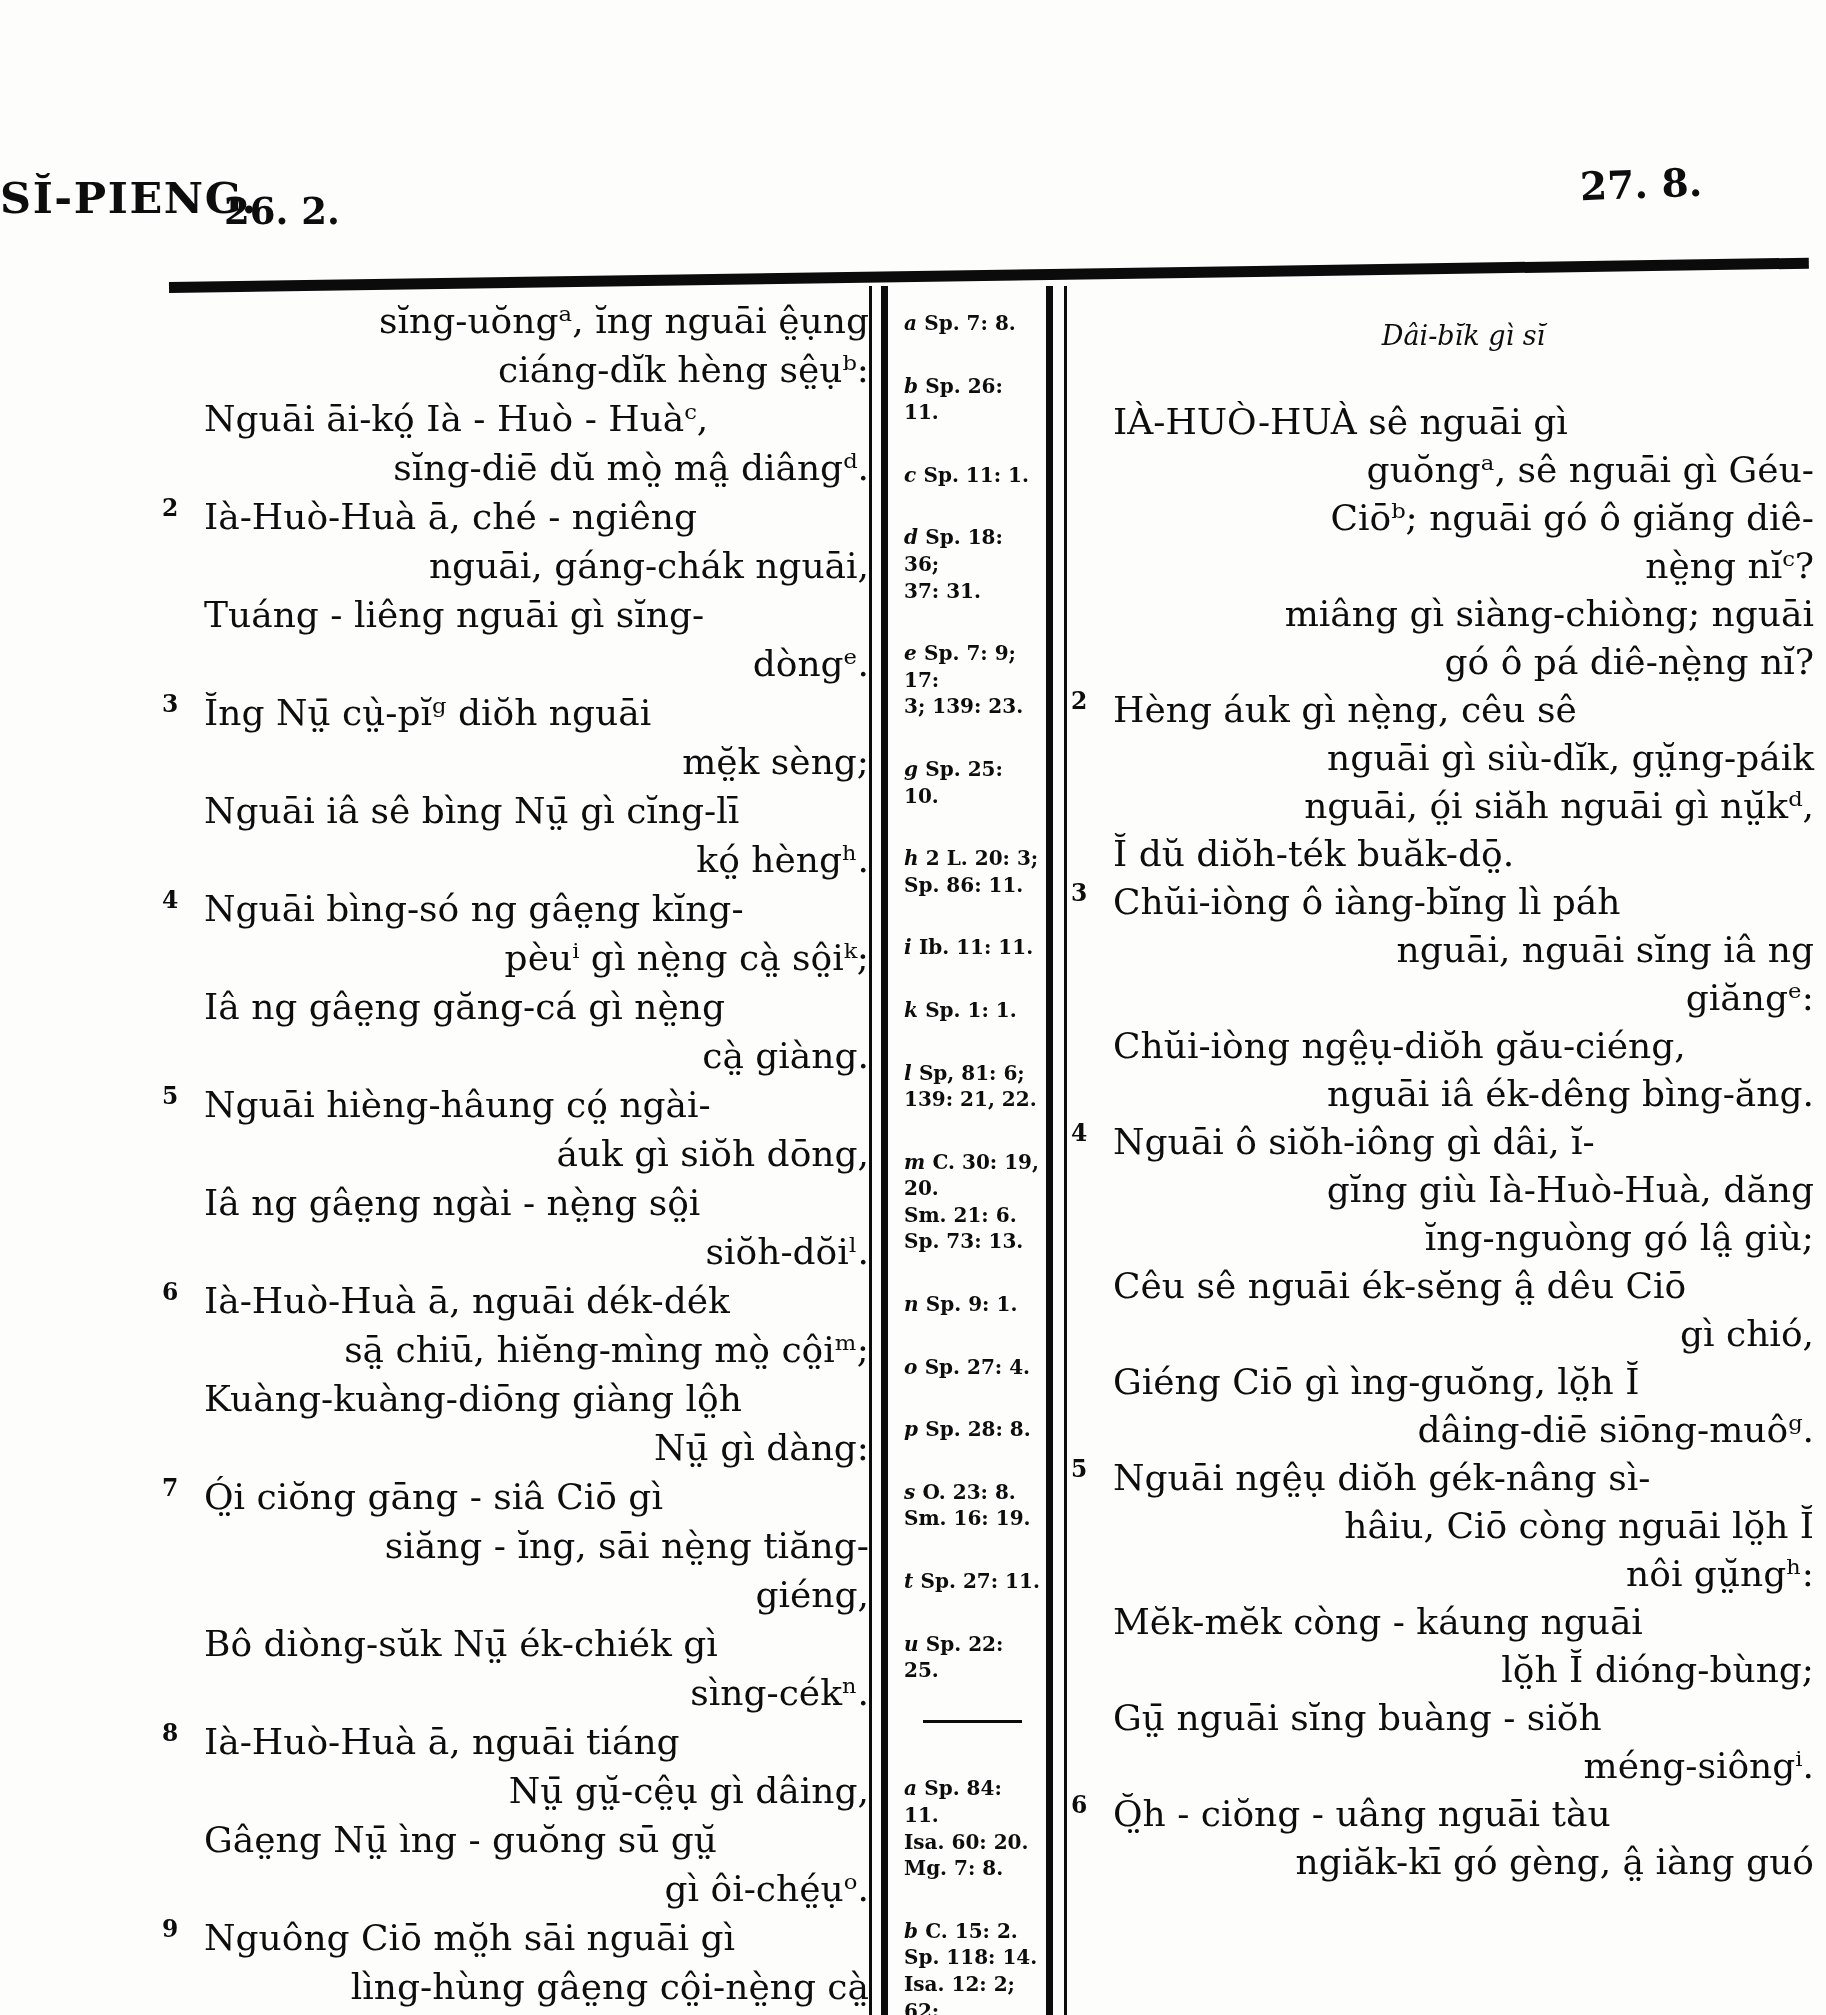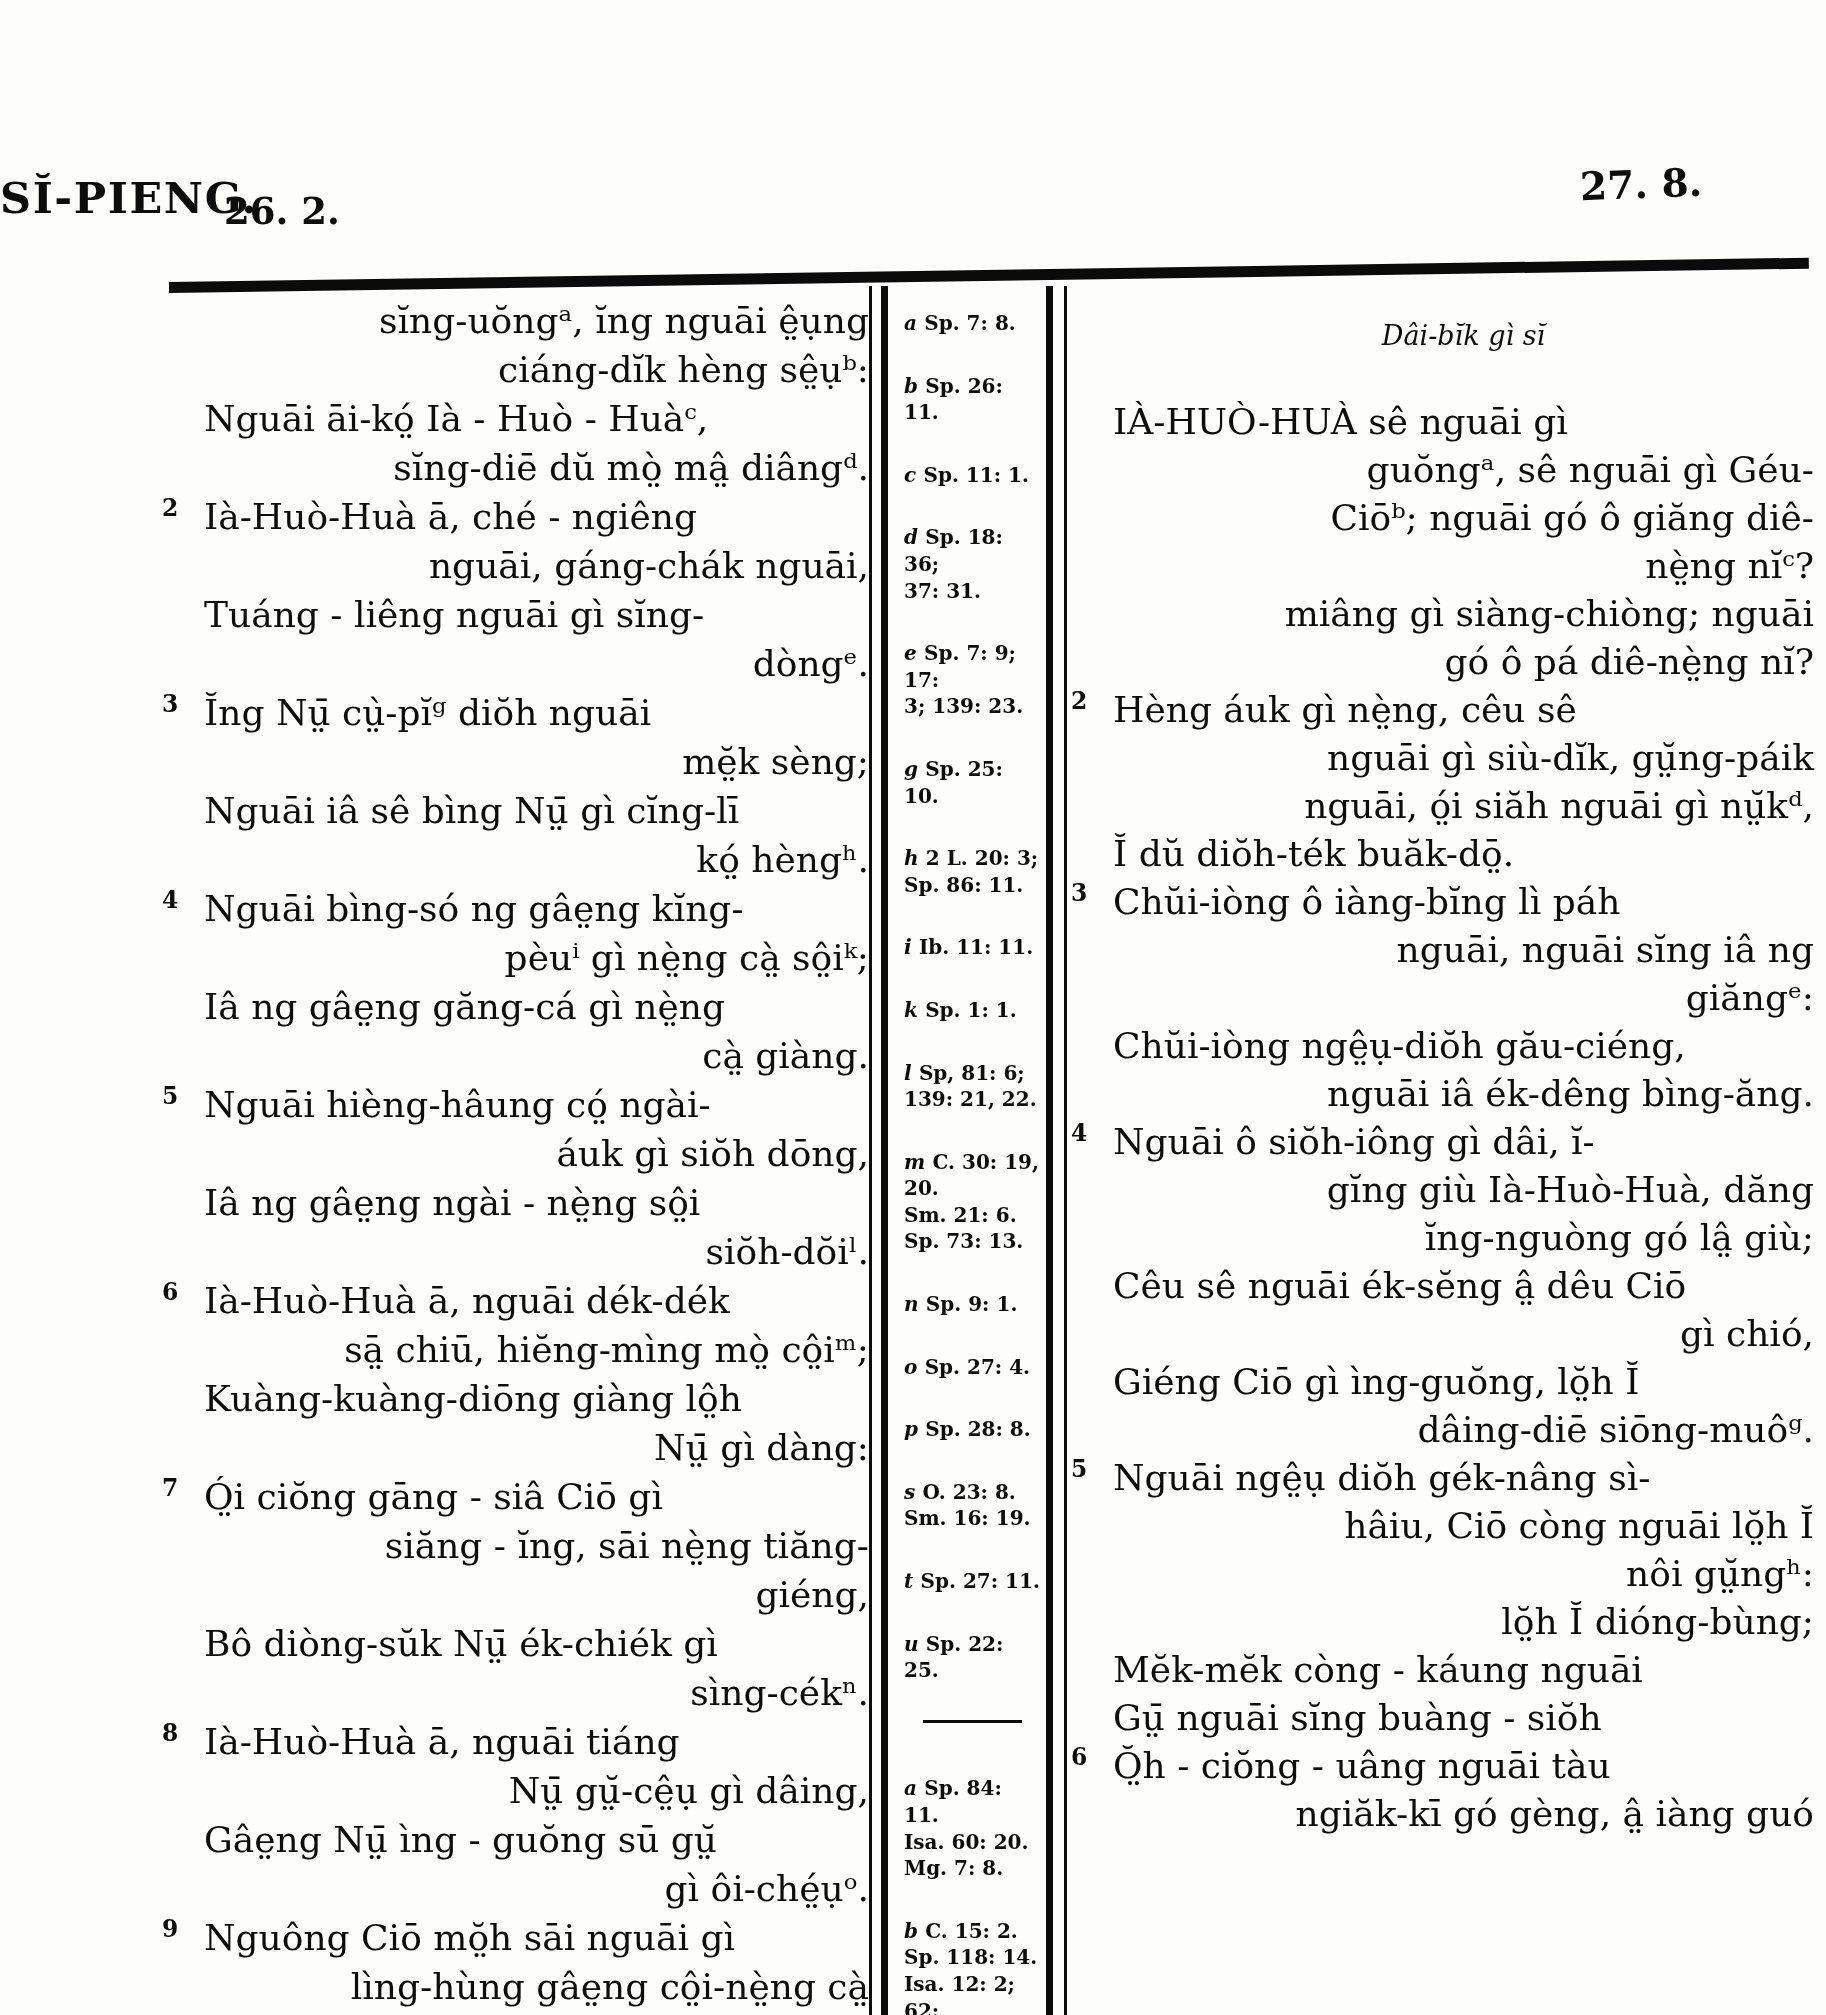"lŏ̤h Ĭ dióng-bùng;" div.line { order: before "Mĕk-mĕk còng - káung nguāi" -> after "Mĕk-mĕk còng - káung nguāi" }
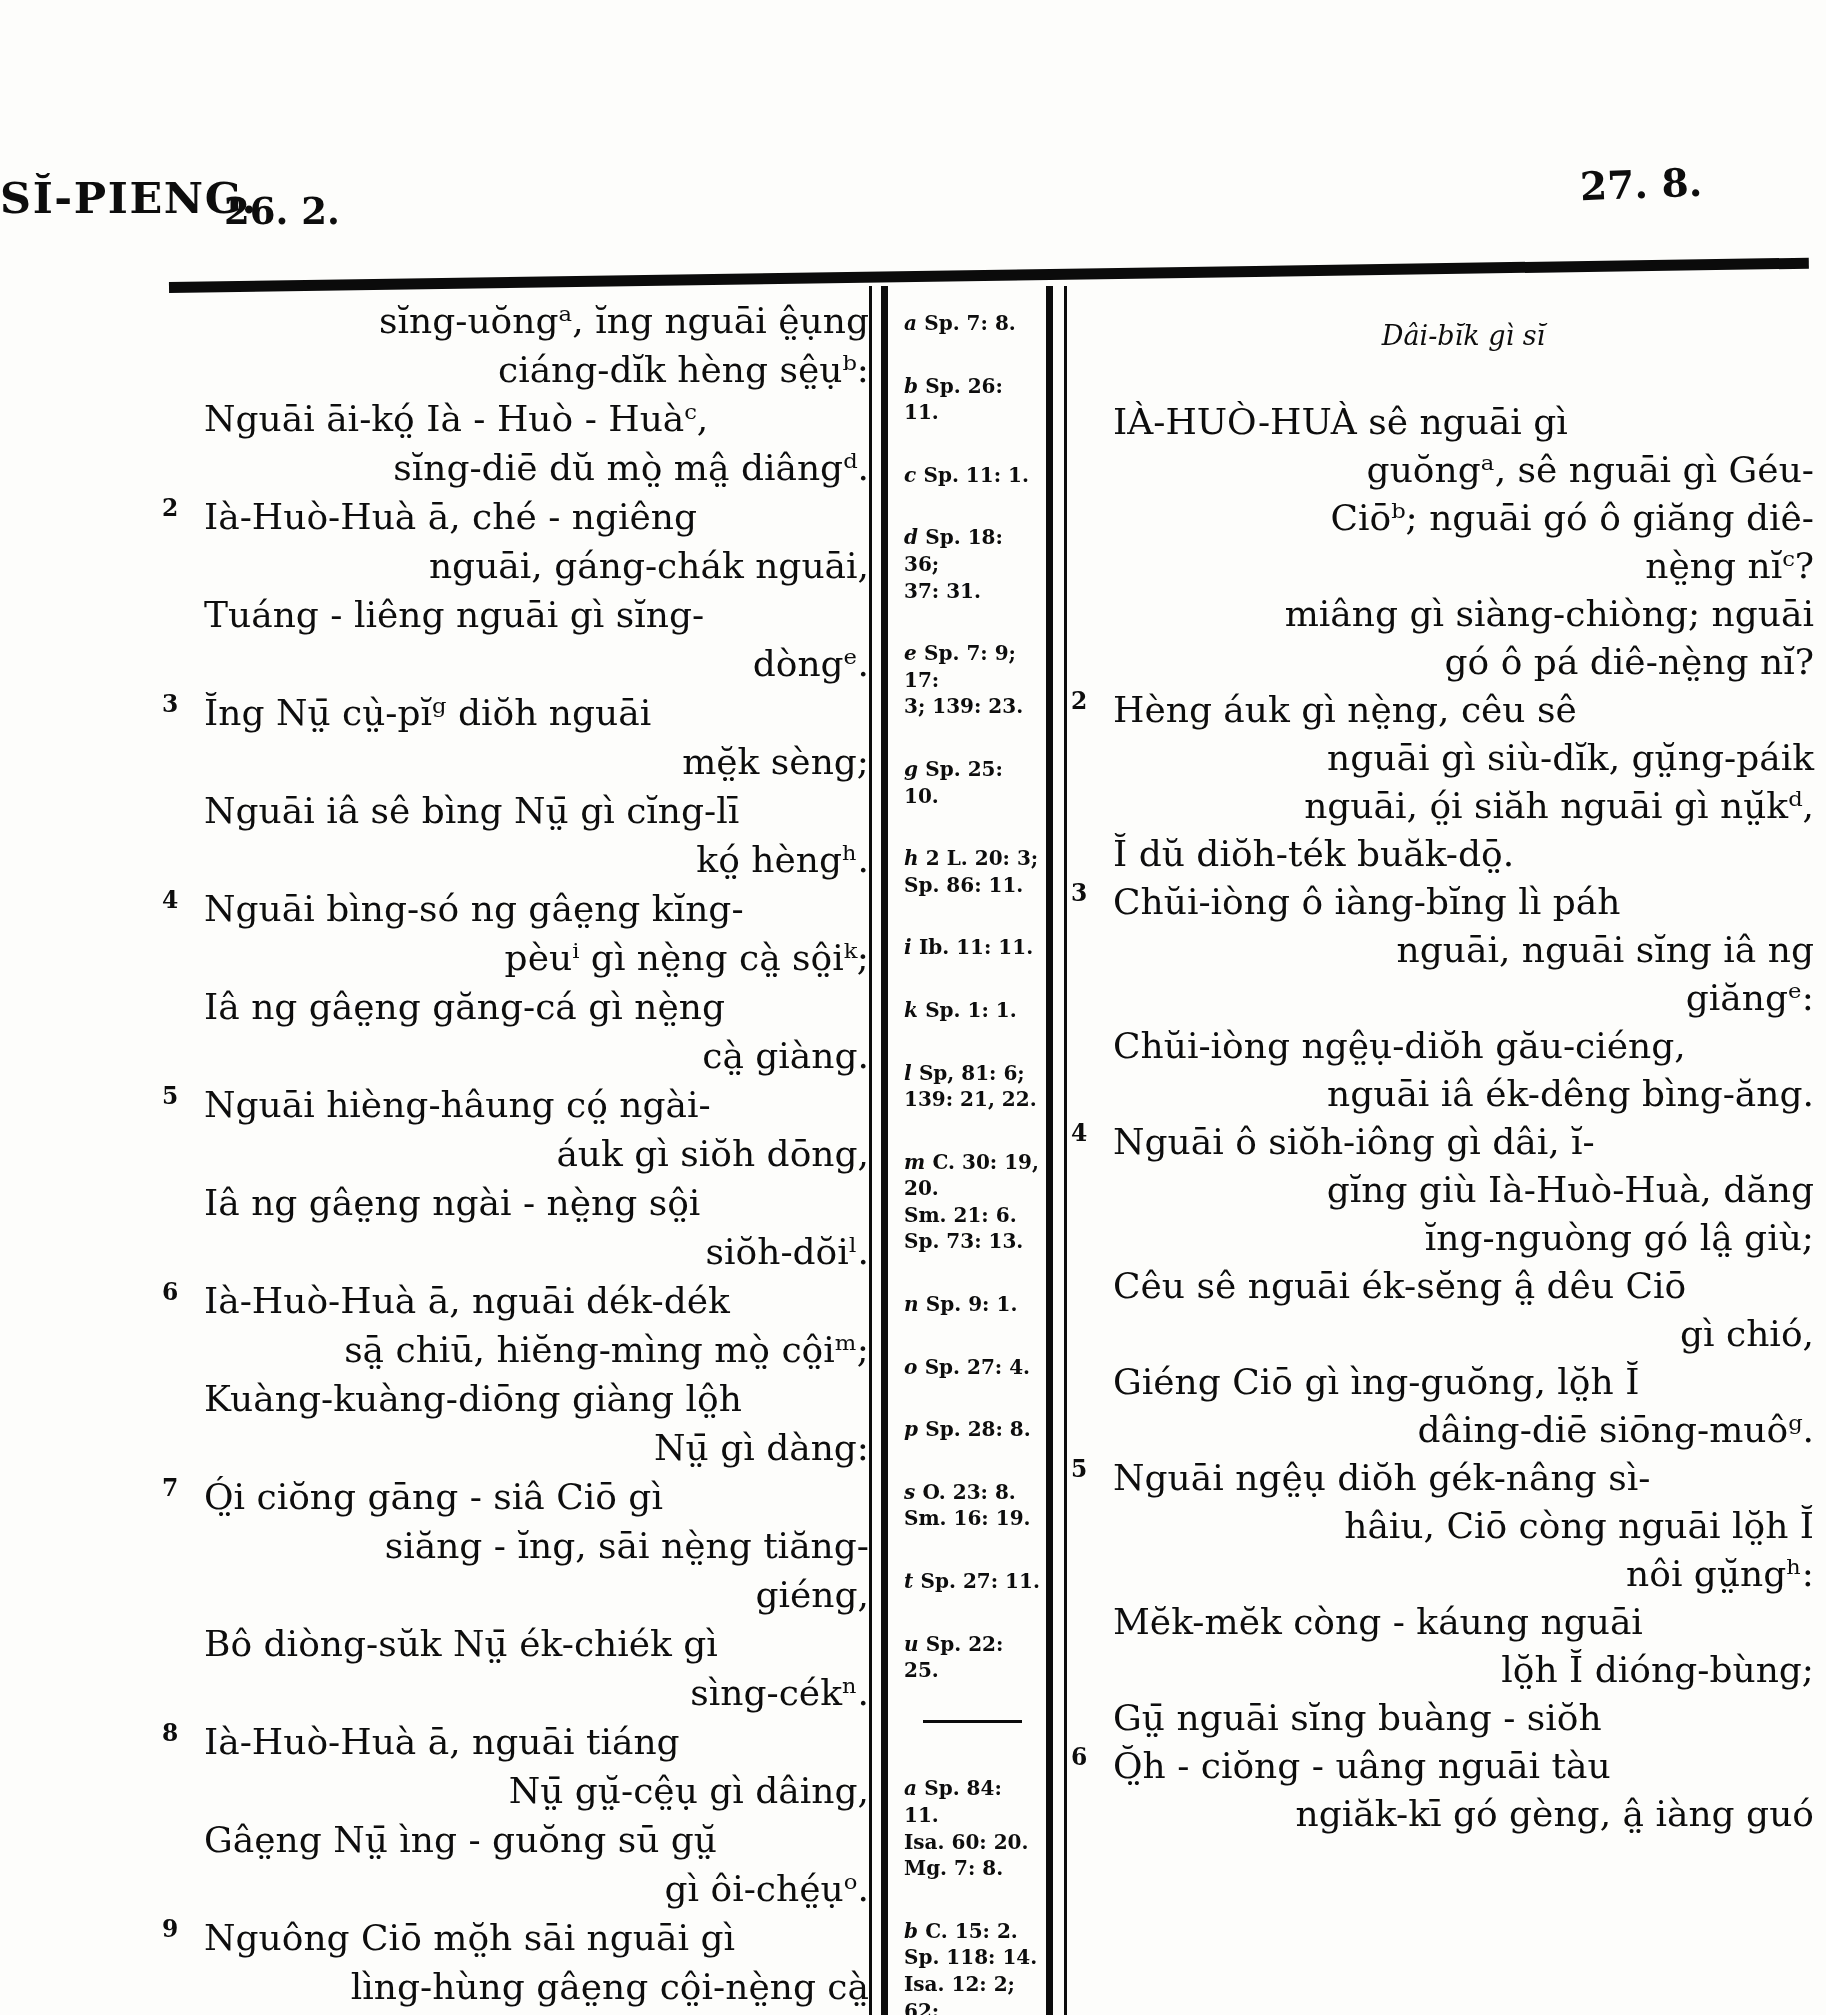"méng-siôngⁱ." div.line { html: none -> <div><span>méng-siôngⁱ.</span></div> }
